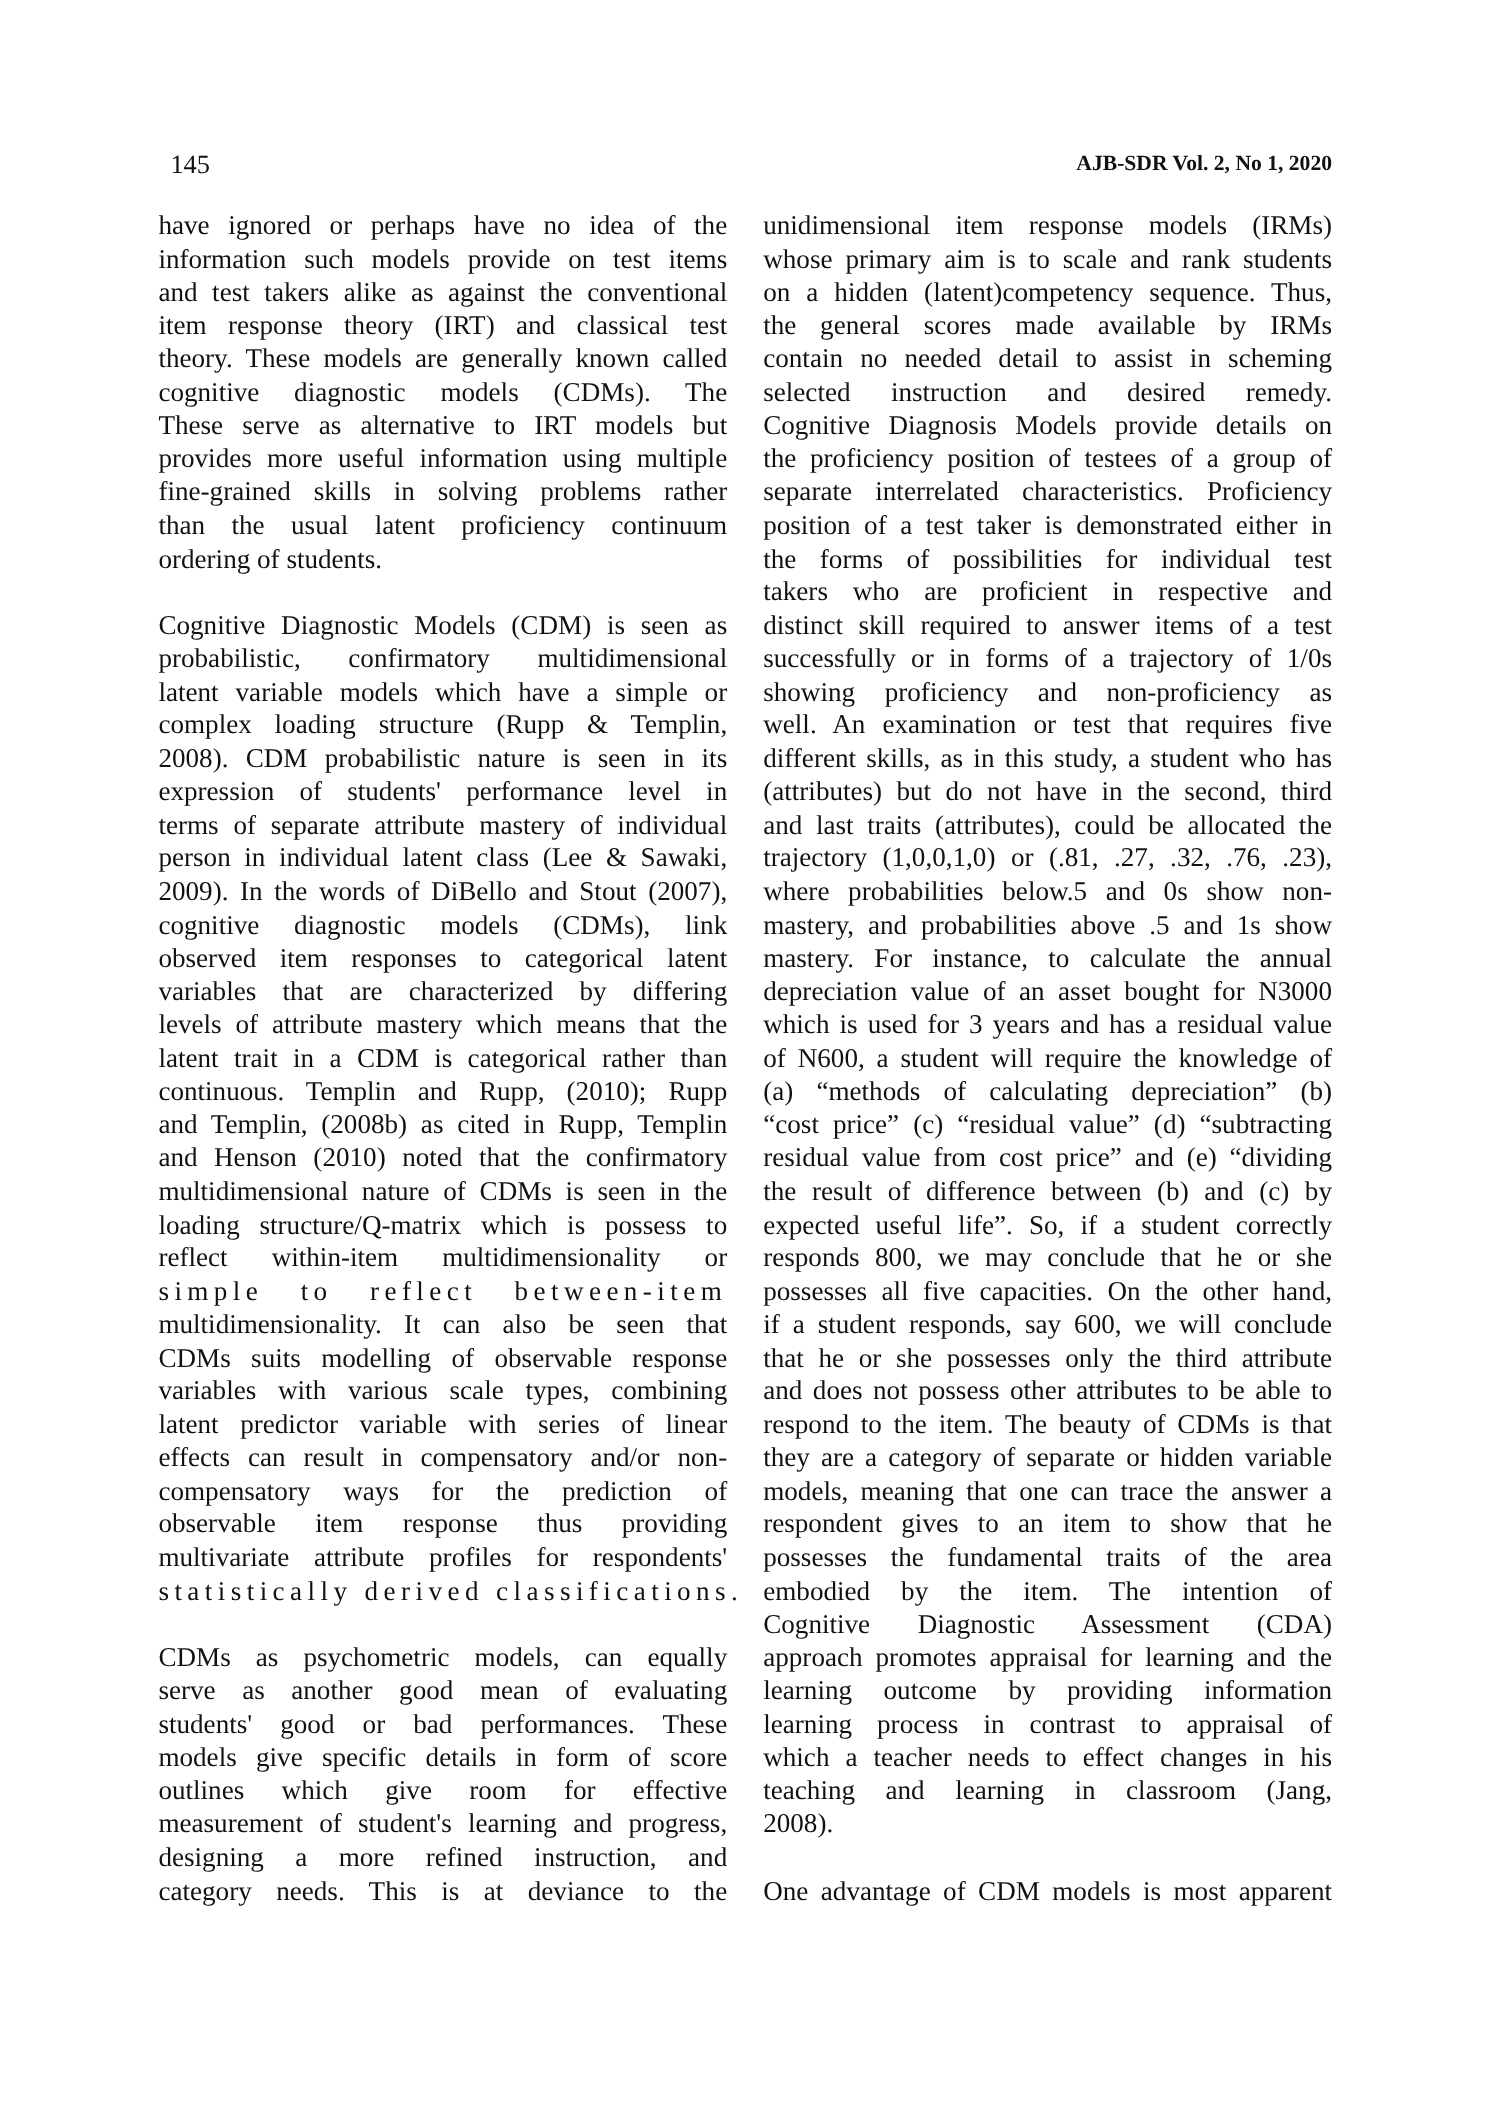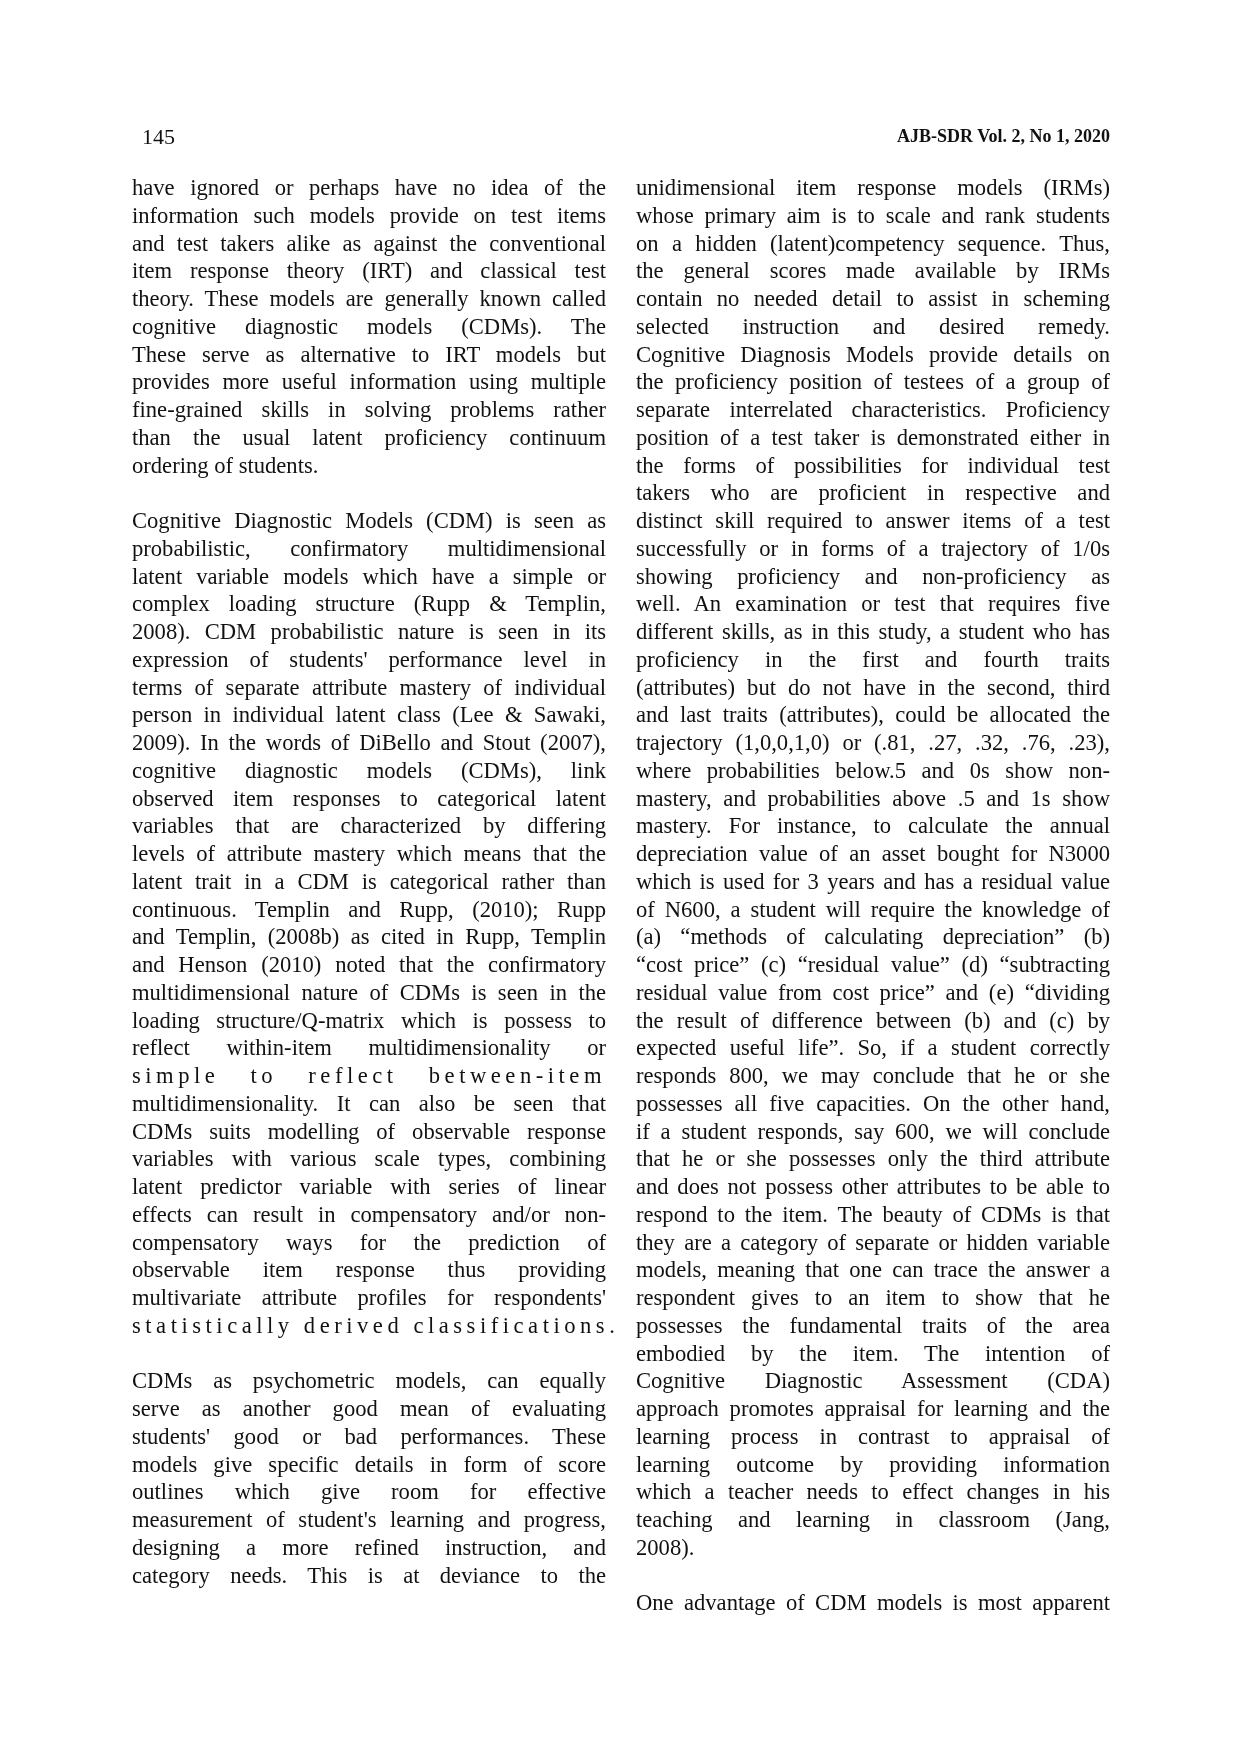"proficiency in the first and" span.line { html: <span>proficiency in the first and fourth traits</span> -> none }
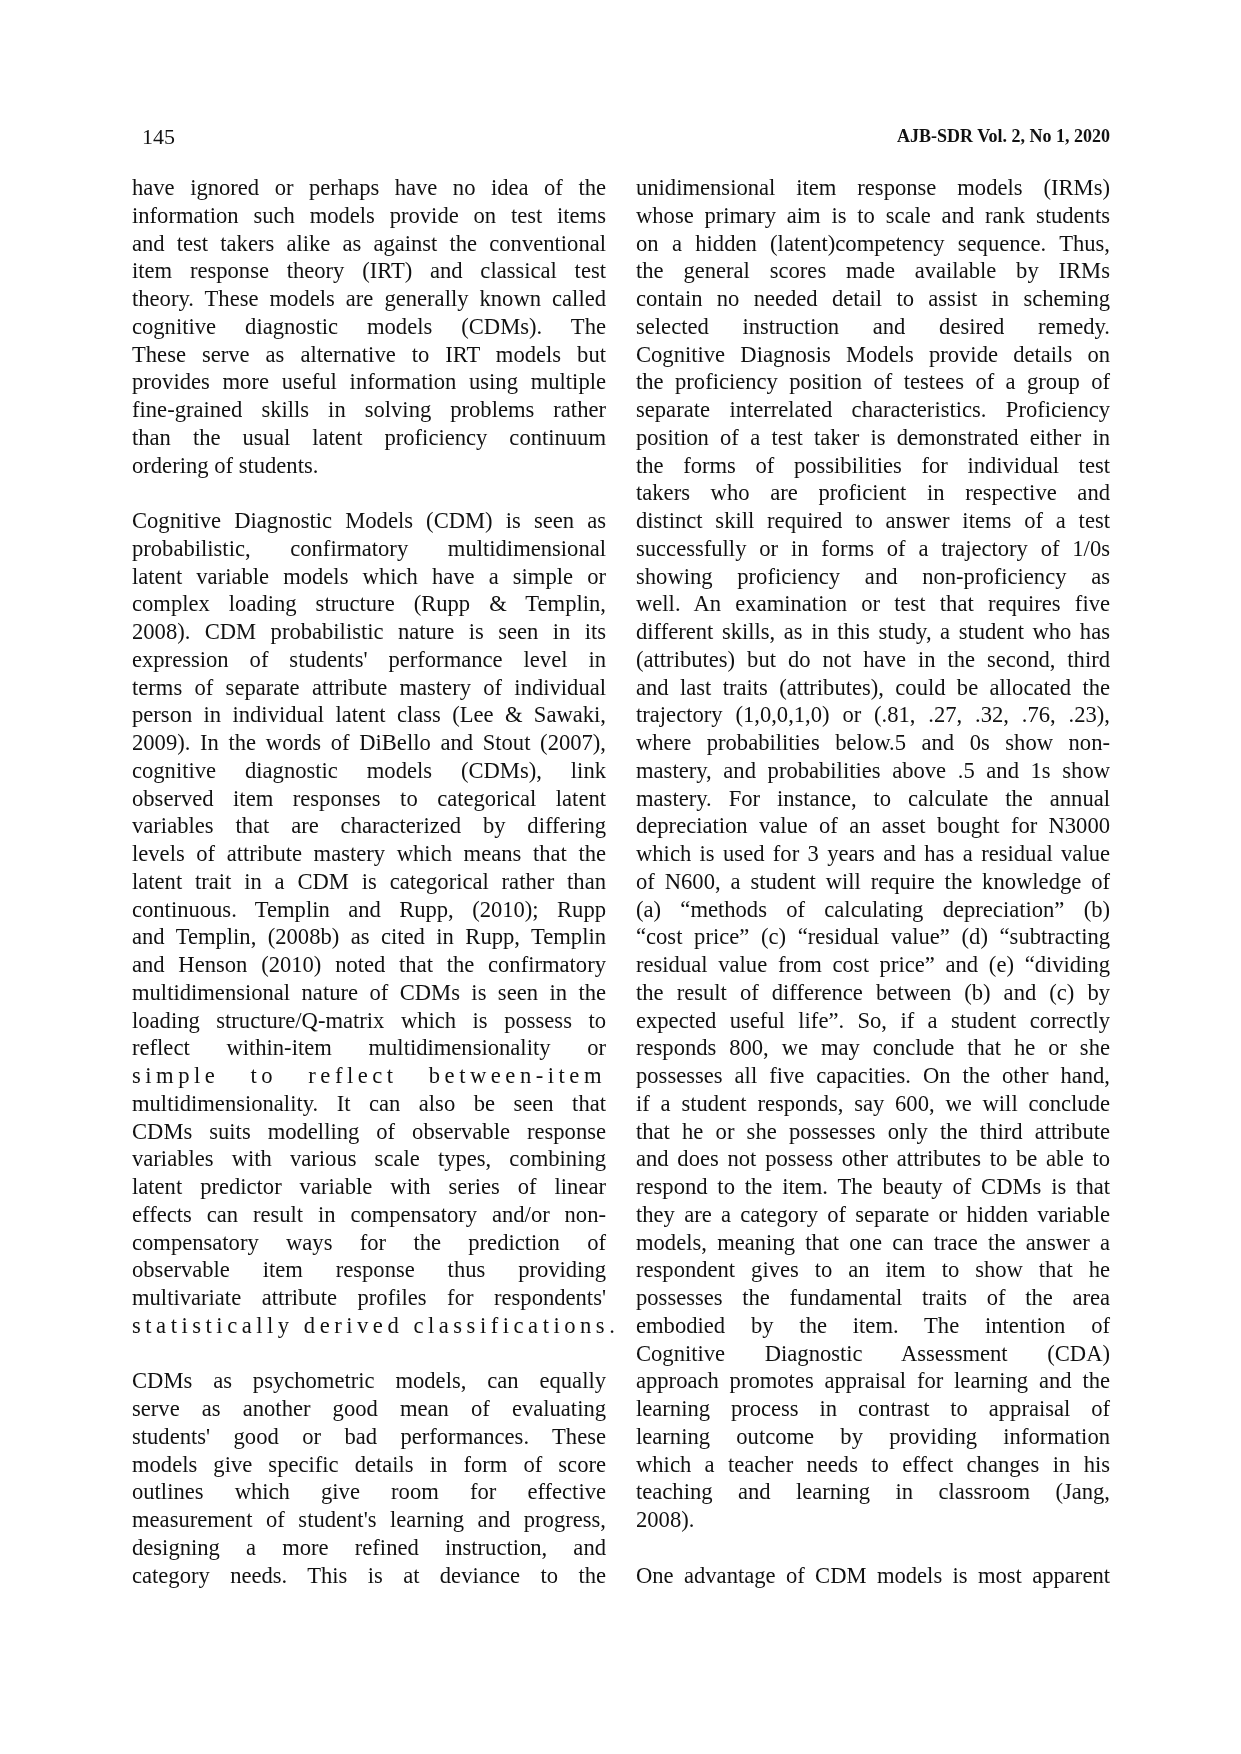"learning process in contrast to" span.line { order: before "learning outcome by providing" -> after "learning outcome by providing" }
